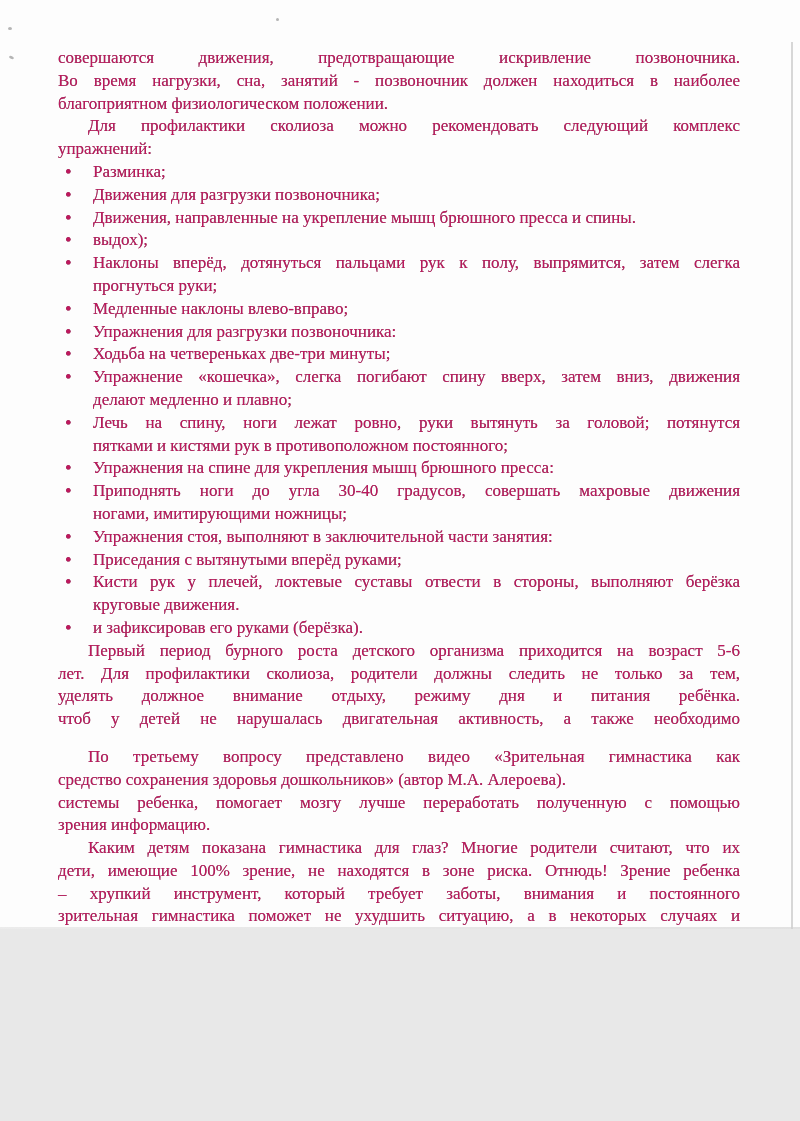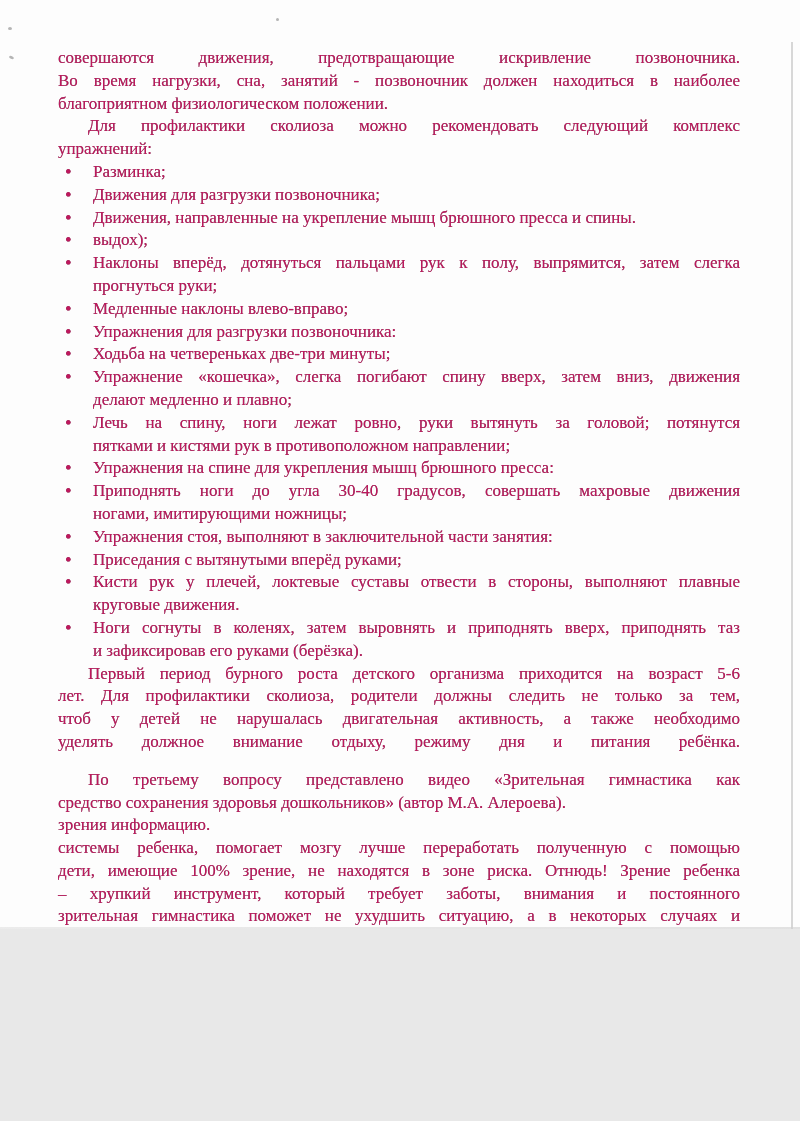"пятками и кистями рук в" div.line { text: направлении -> постоянного }
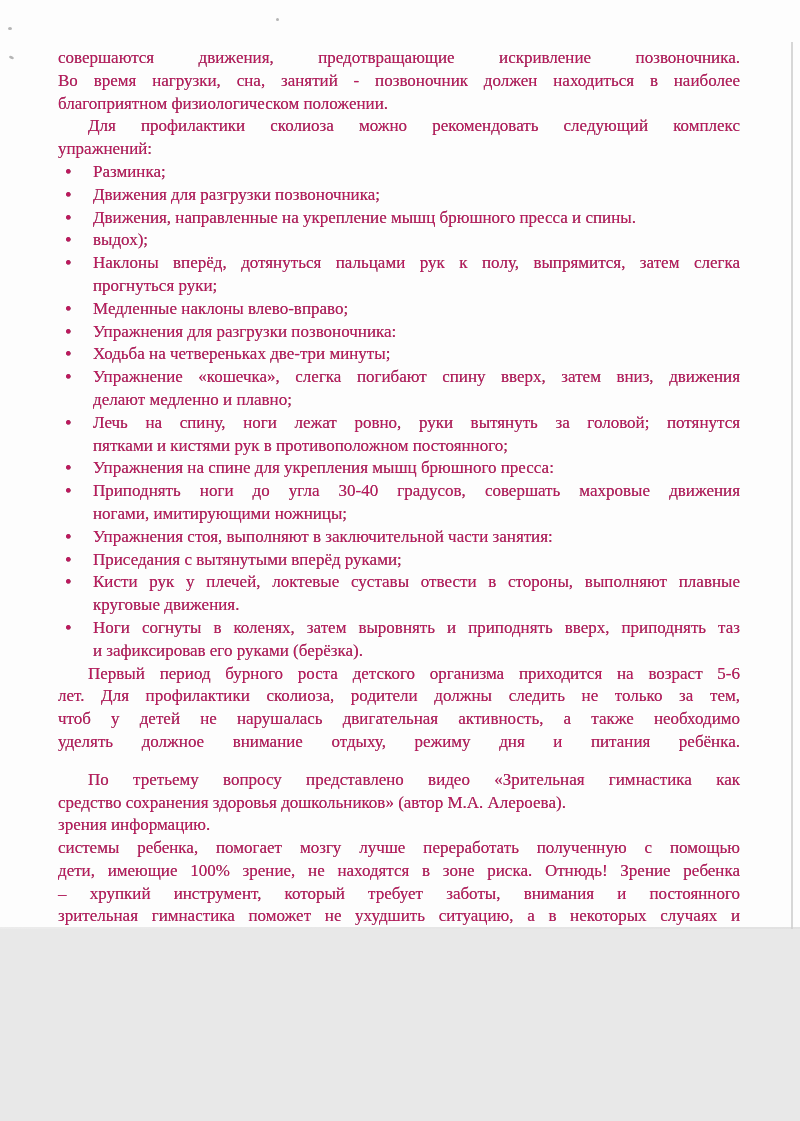"Кисти рук у плечей, локтевые" div.line { text: плавные -> берёзка }
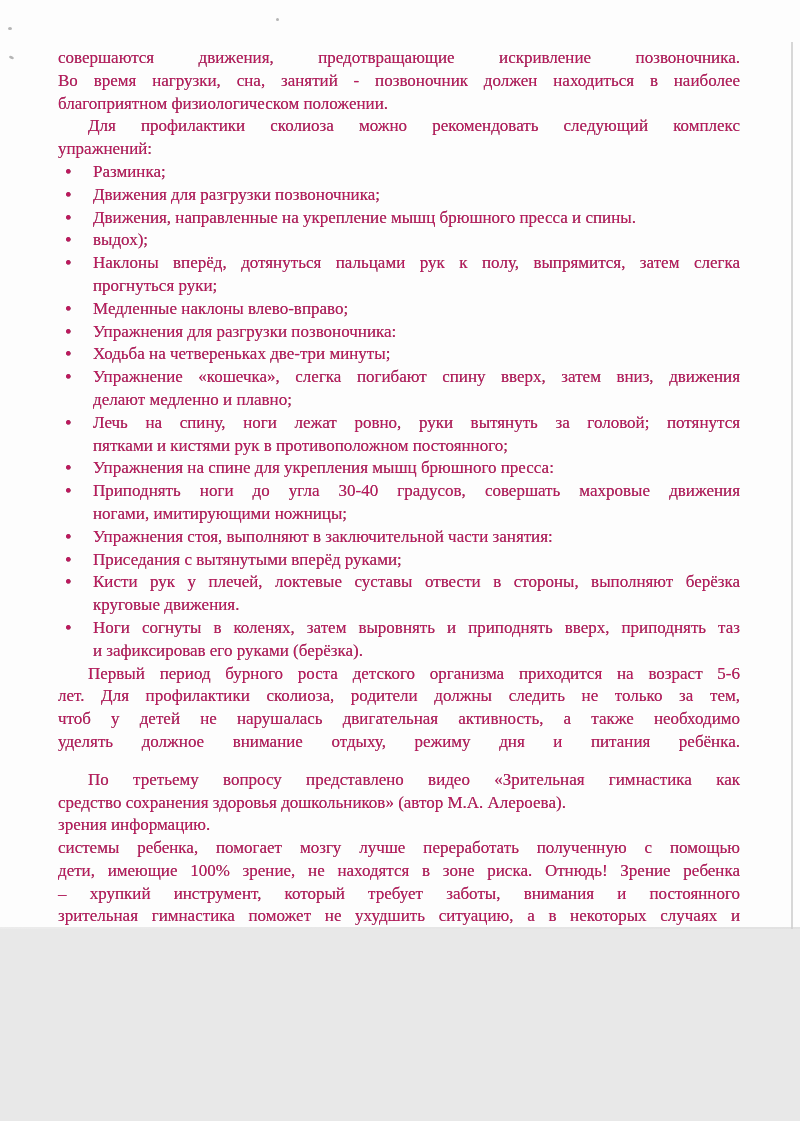"Ноги согнуты в коленях, затем" div.line { html: <div>Ноги согнуты в коленях, затем выровнять и приподнять вверх, приподнять таз</div> -> none }
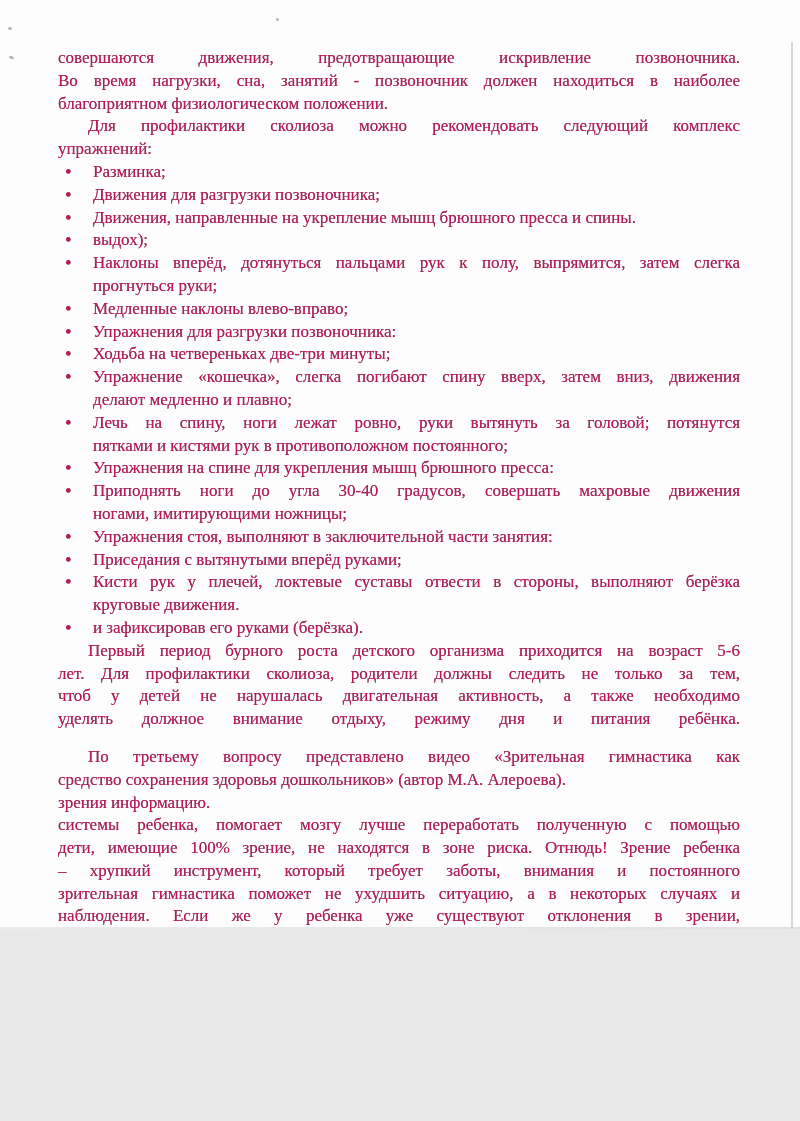"чтоб у детей не нарушалась" div.line { order: before "уделять должное внимание отдыху, режиму" -> after "уделять должное внимание отдыху, режиму" }
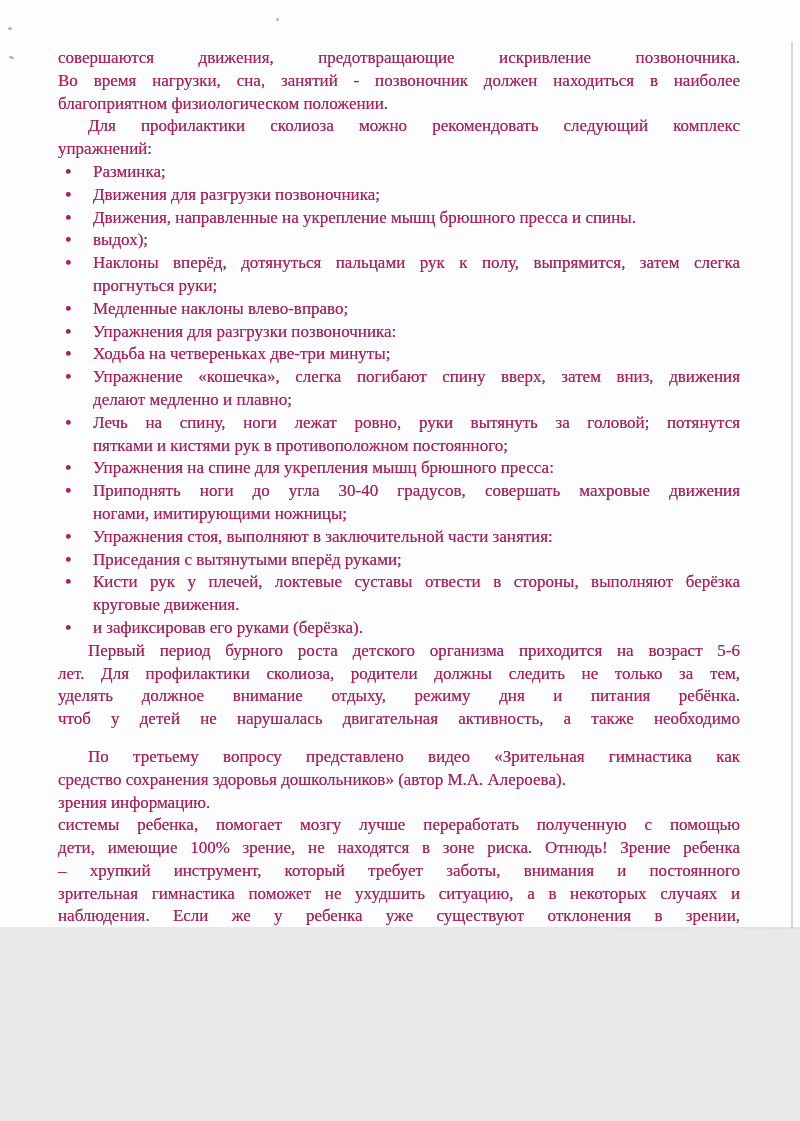"зрения информацию." div.line { order: before "системы ребенка, помогает мозгу лучше" -> after "системы ребенка, помогает мозгу лучше" }
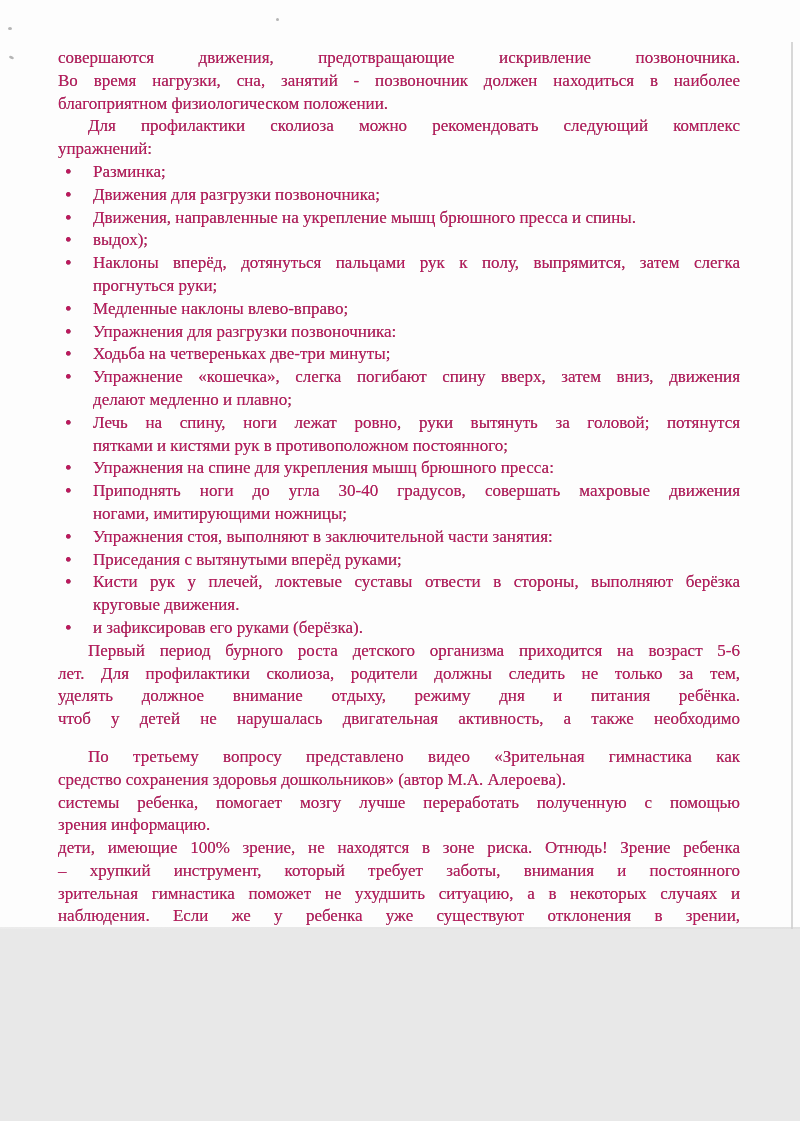"Каким детям показана гимнастика для" div.line { html: none -> <div>Каким детям показана гимнастика для глаз? Многие родители считают, что их</div> }
